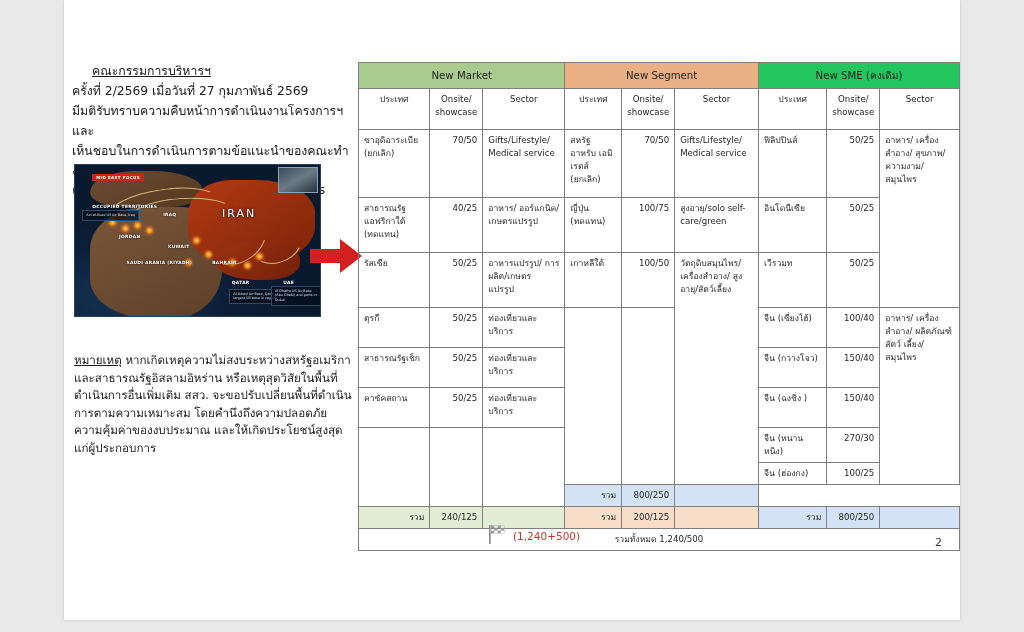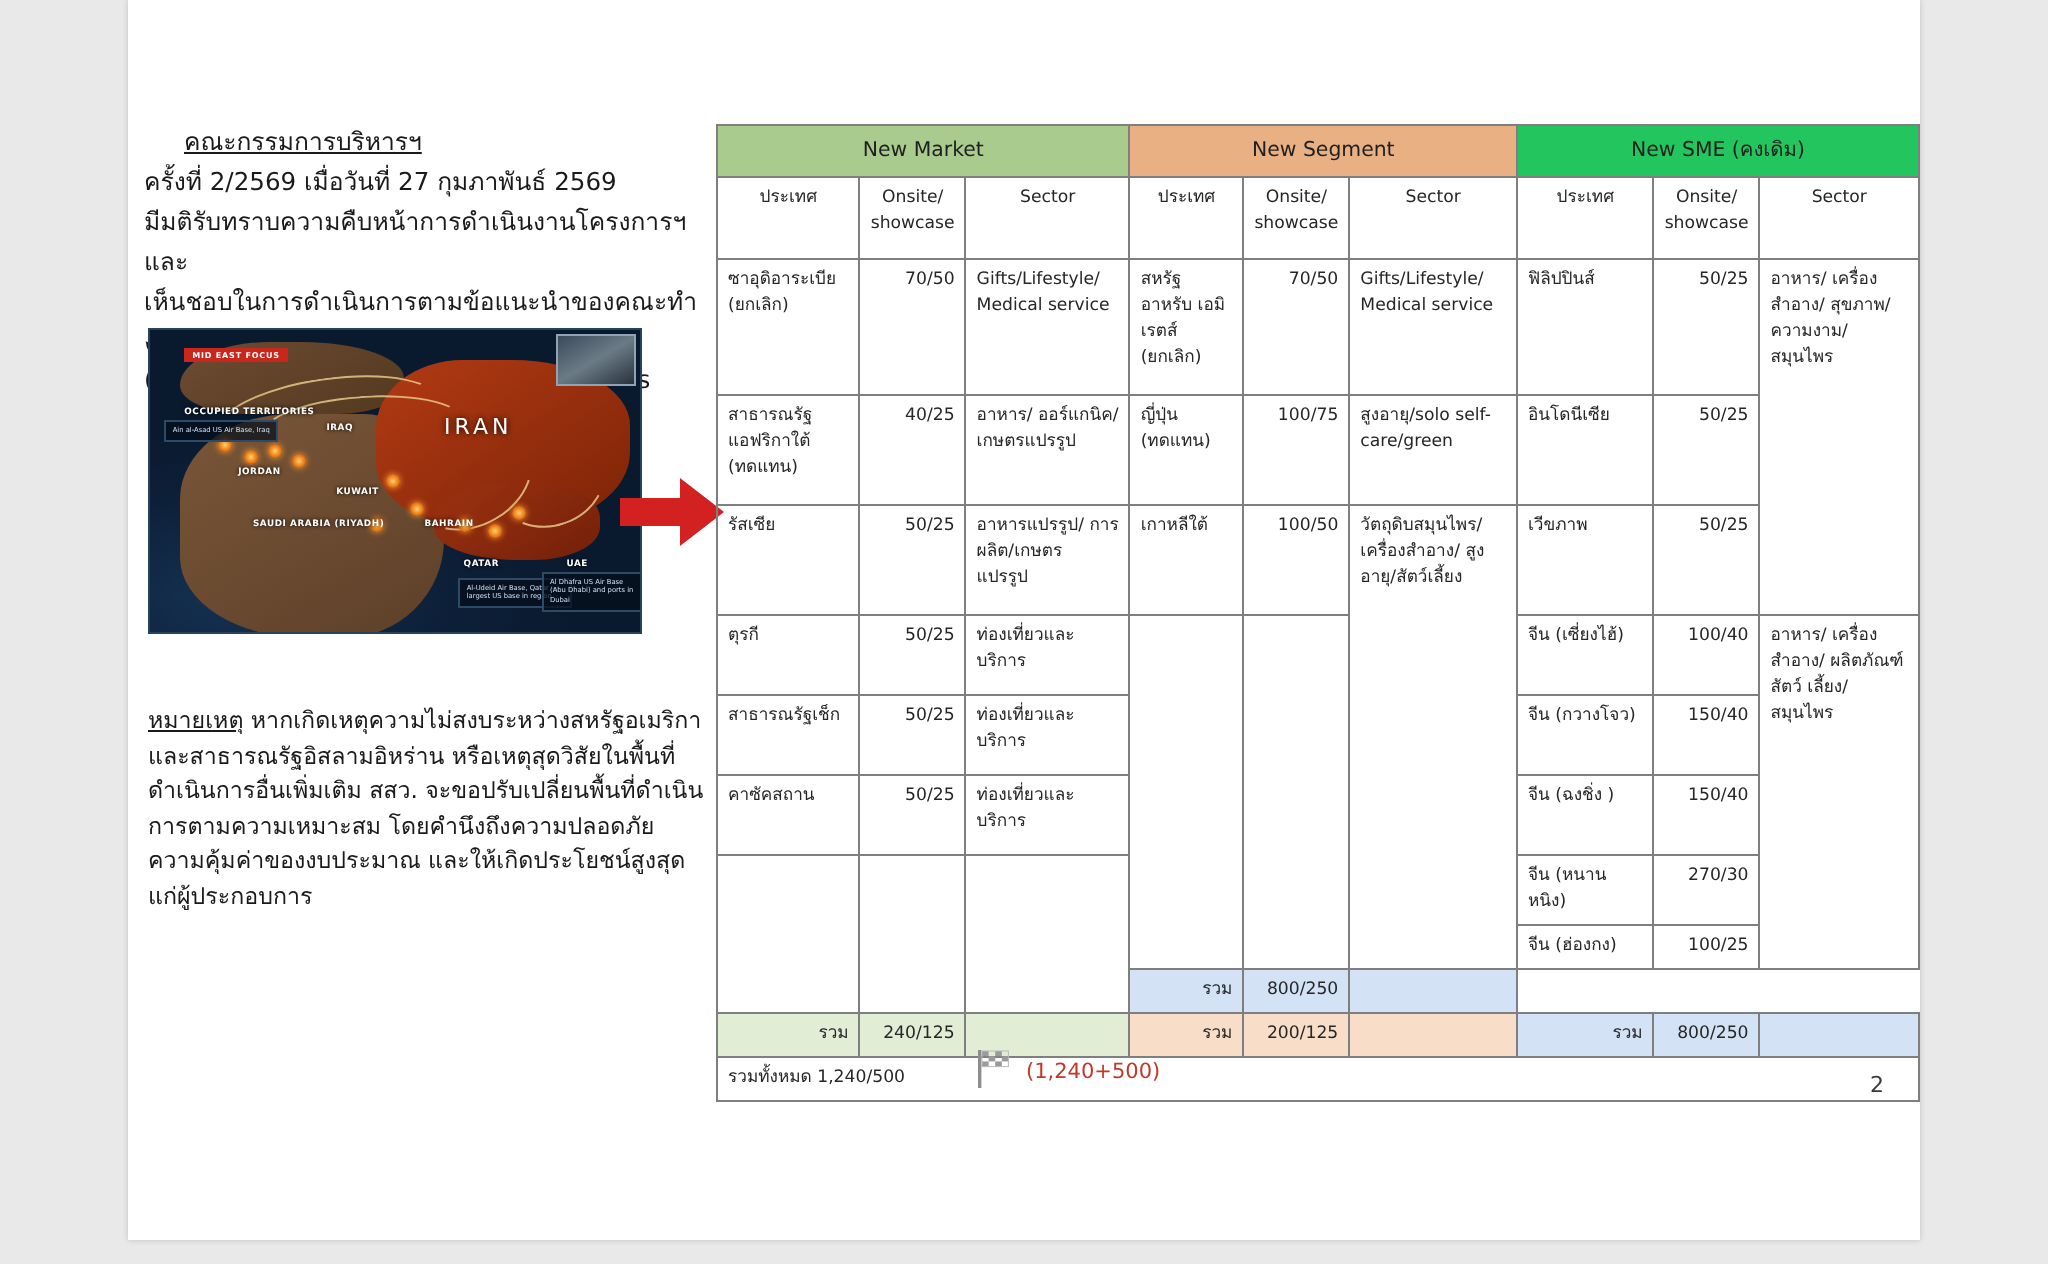"เวีขภาพ" td { text: เวีขภาพ -> เวีรวมท }
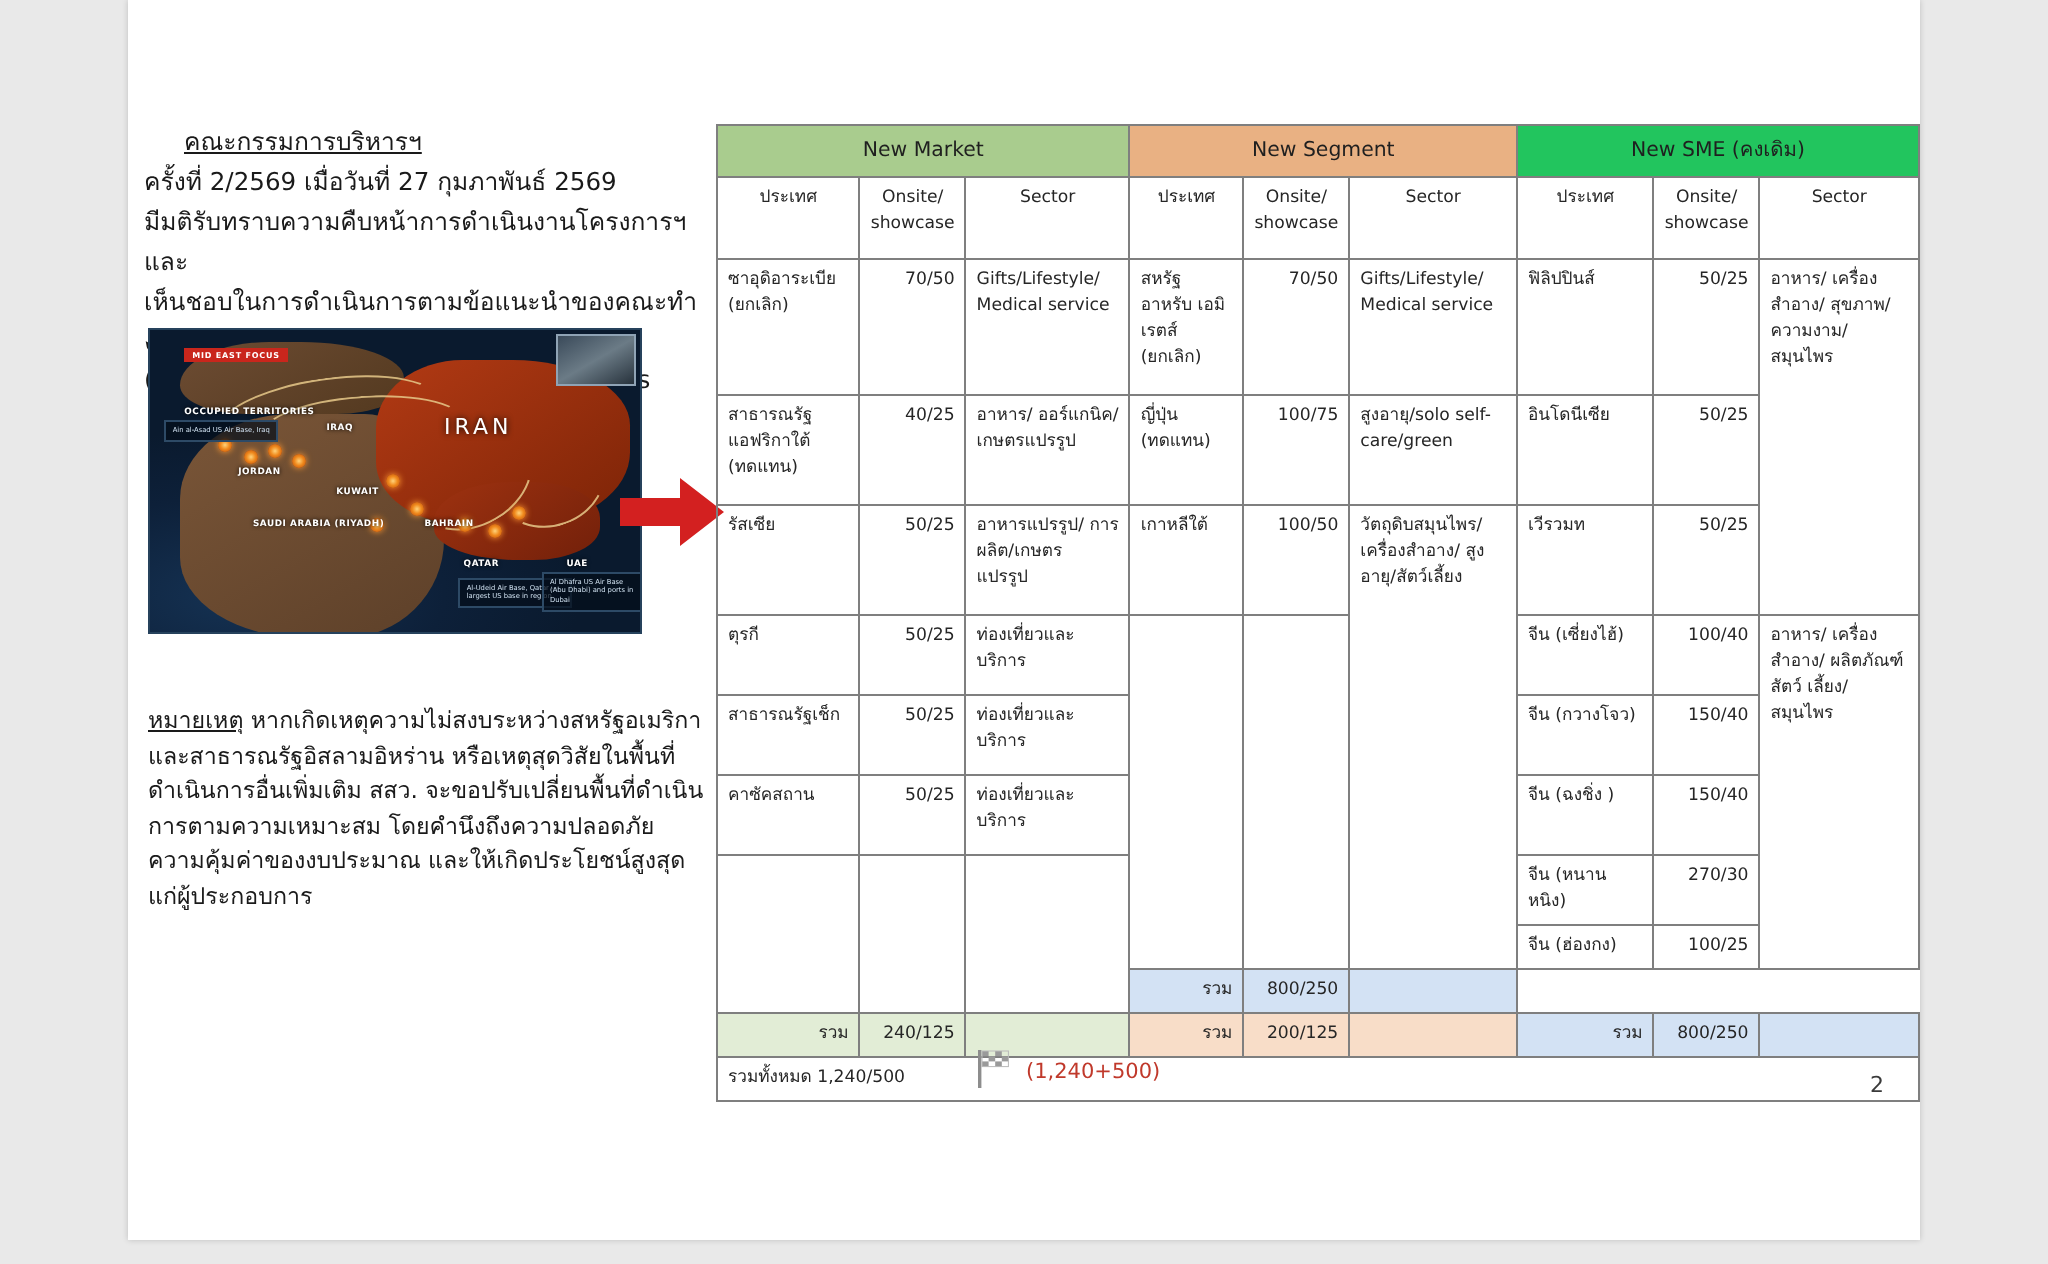"รวมทั้งหมด 1,240/500" .grand { text-align: none -> center }
